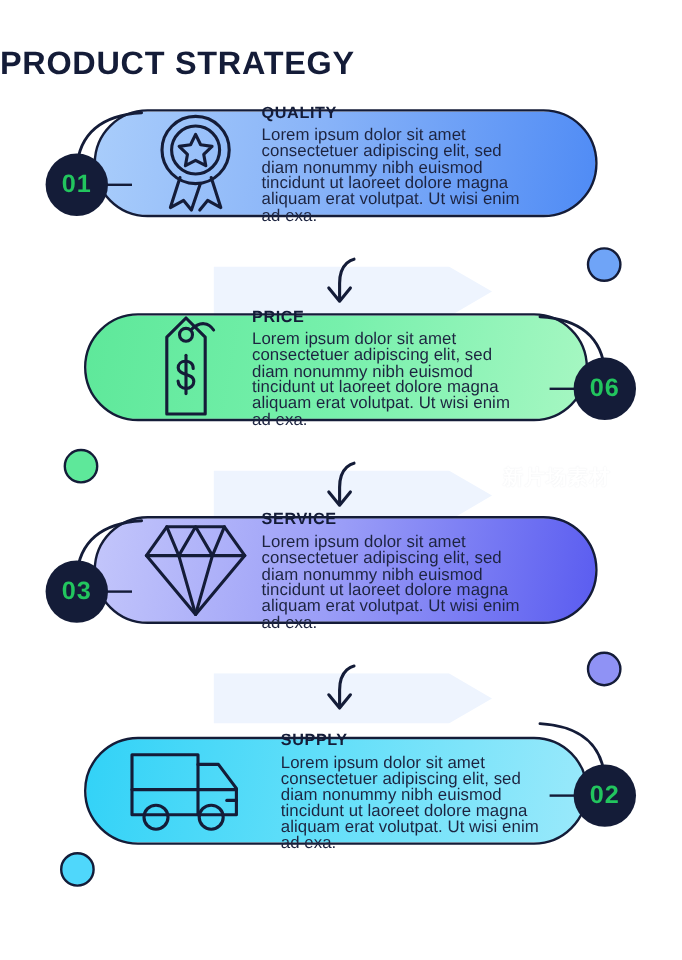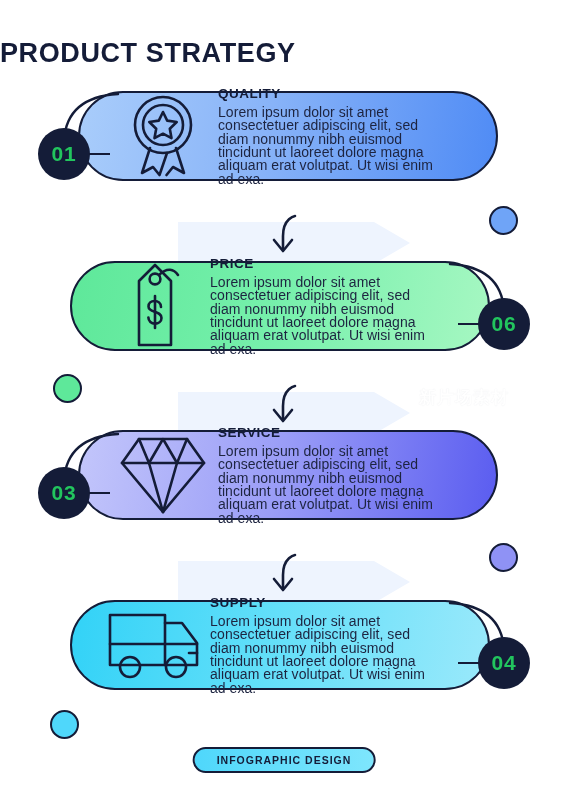"SUPPLY" div.capsule { gap: none -> 24px; top: 600px -> 614px }
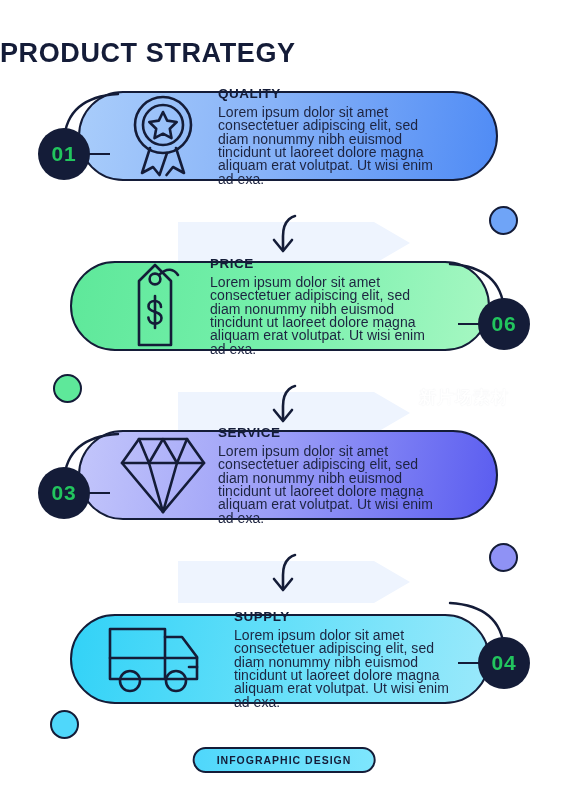"04" span { text: 04 -> 02 }
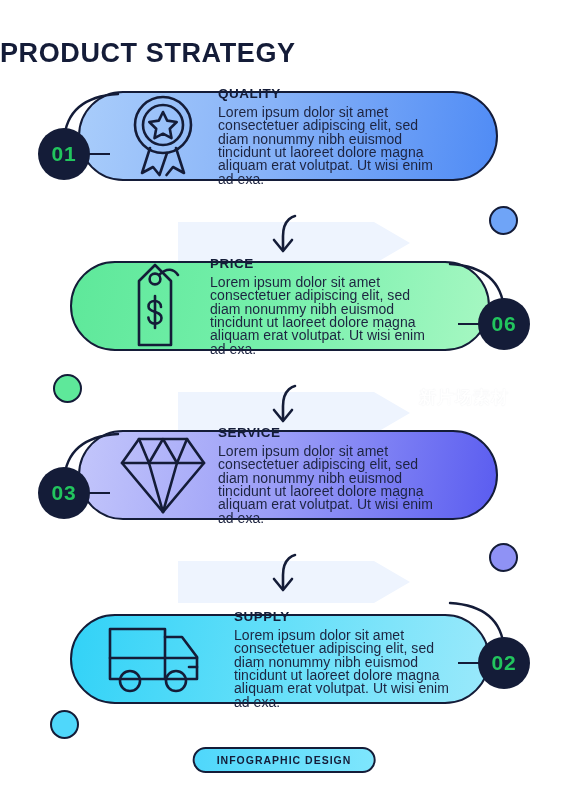"INFOGRAPHIC DESIGN" div.footer-pill { html: <div>INFOGRAPHIC DESIGN</div> -> none }
